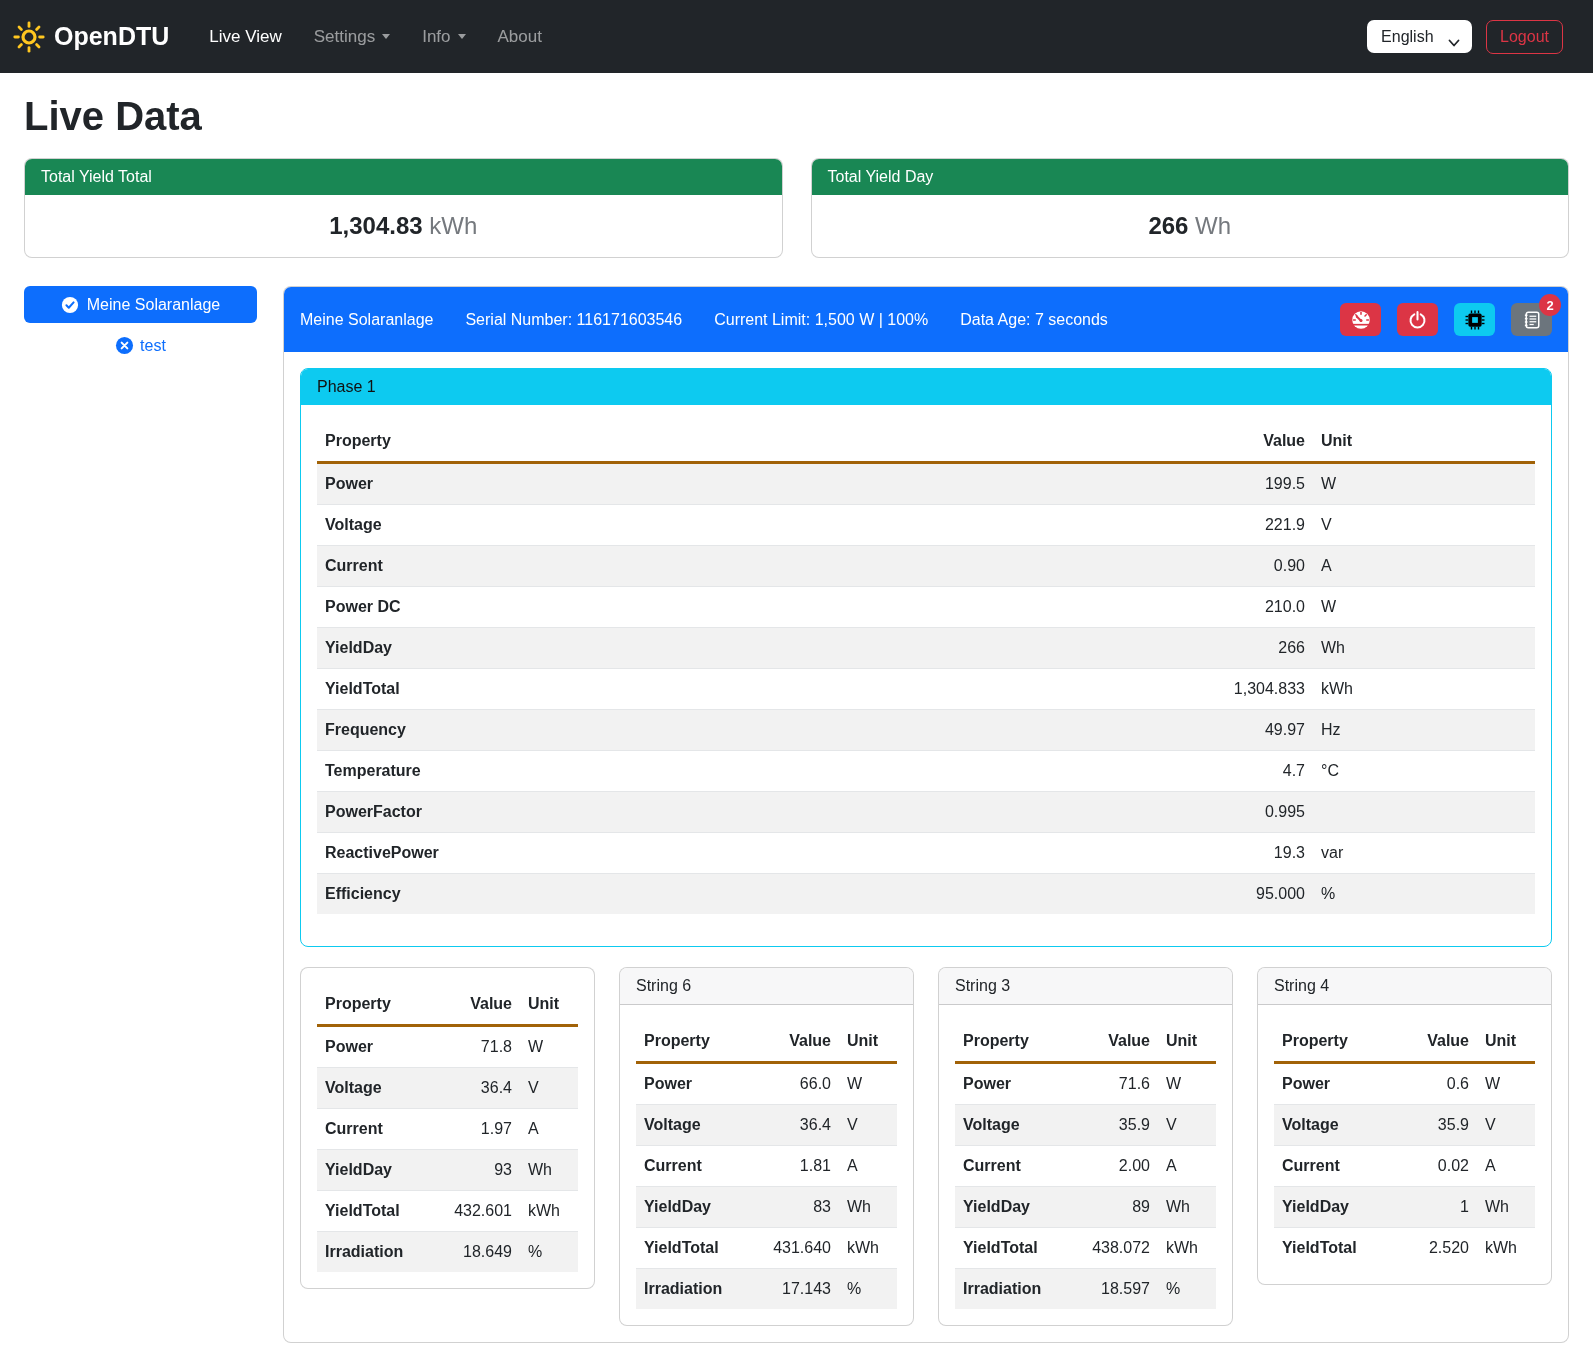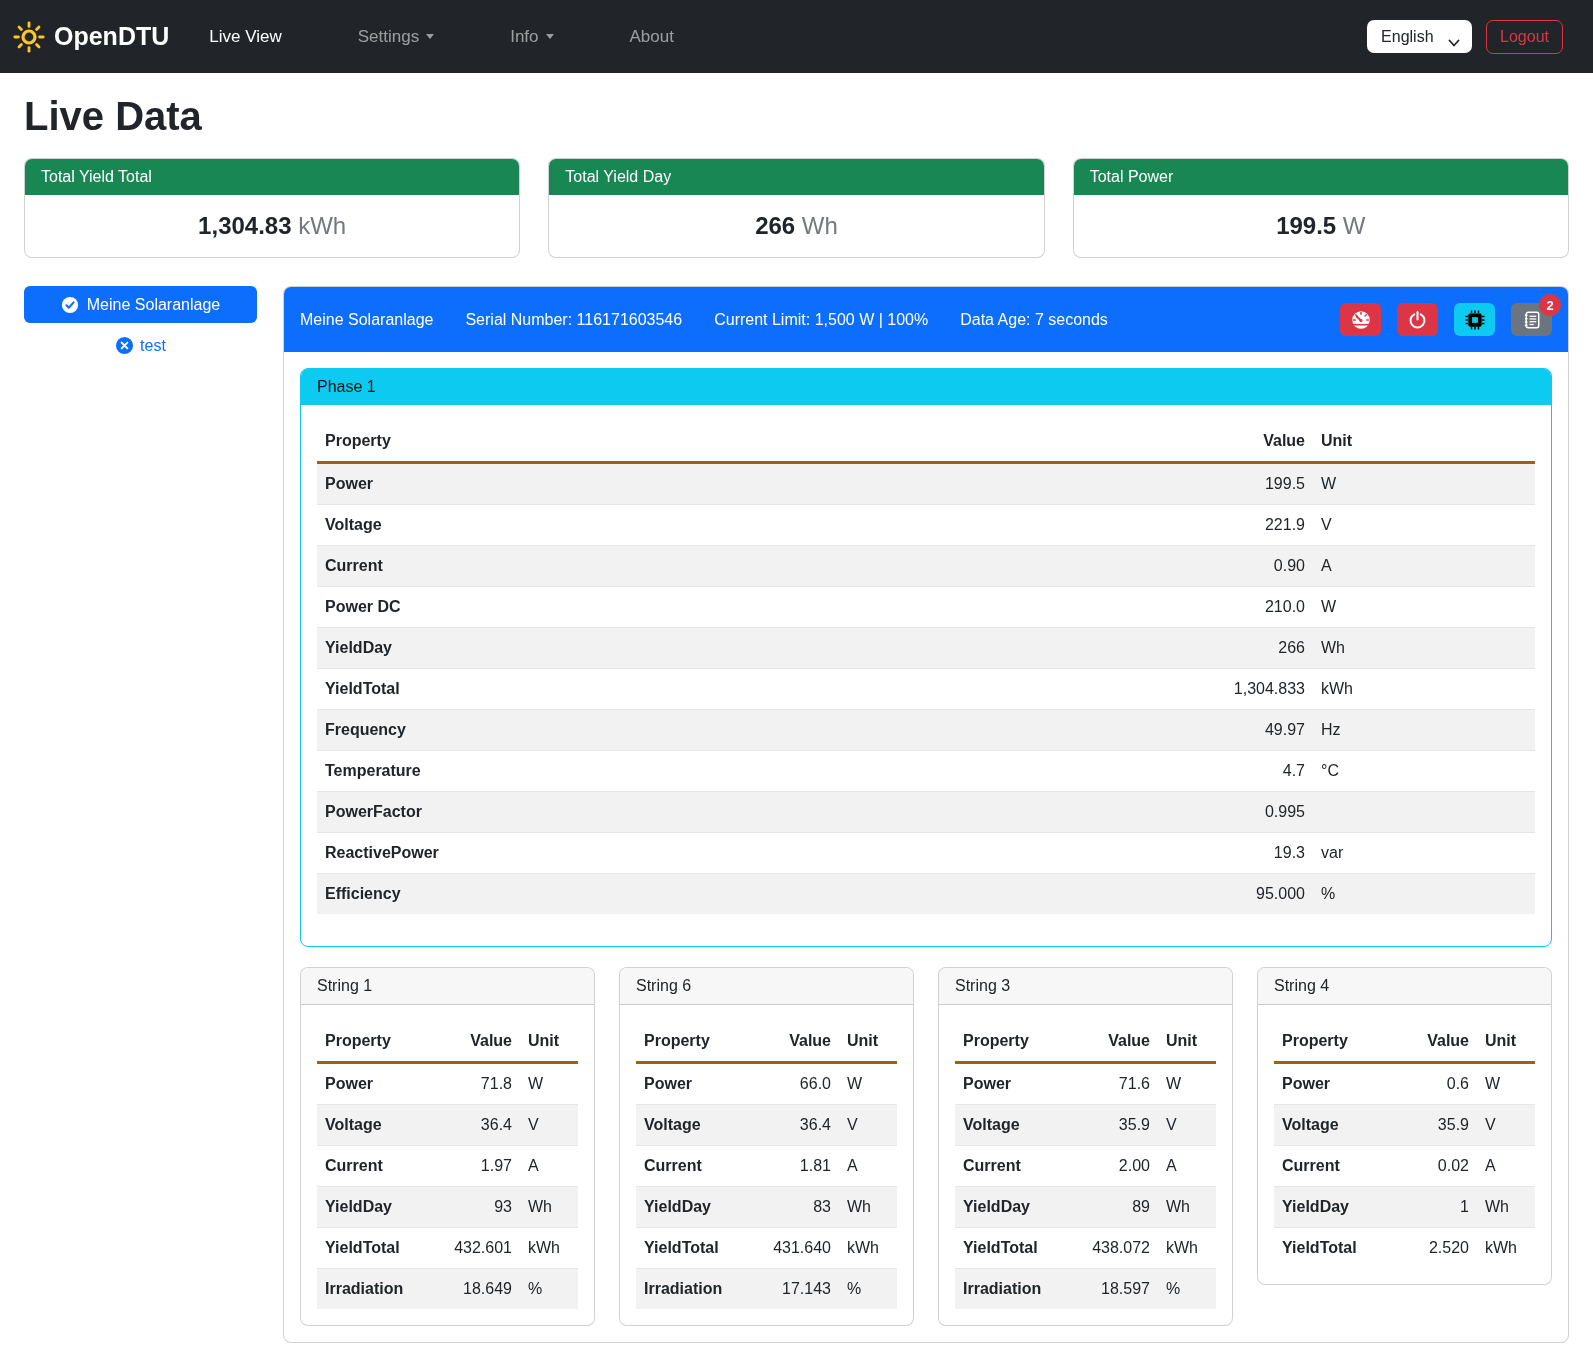"Live View" .nav-links { gap: 44px -> none }
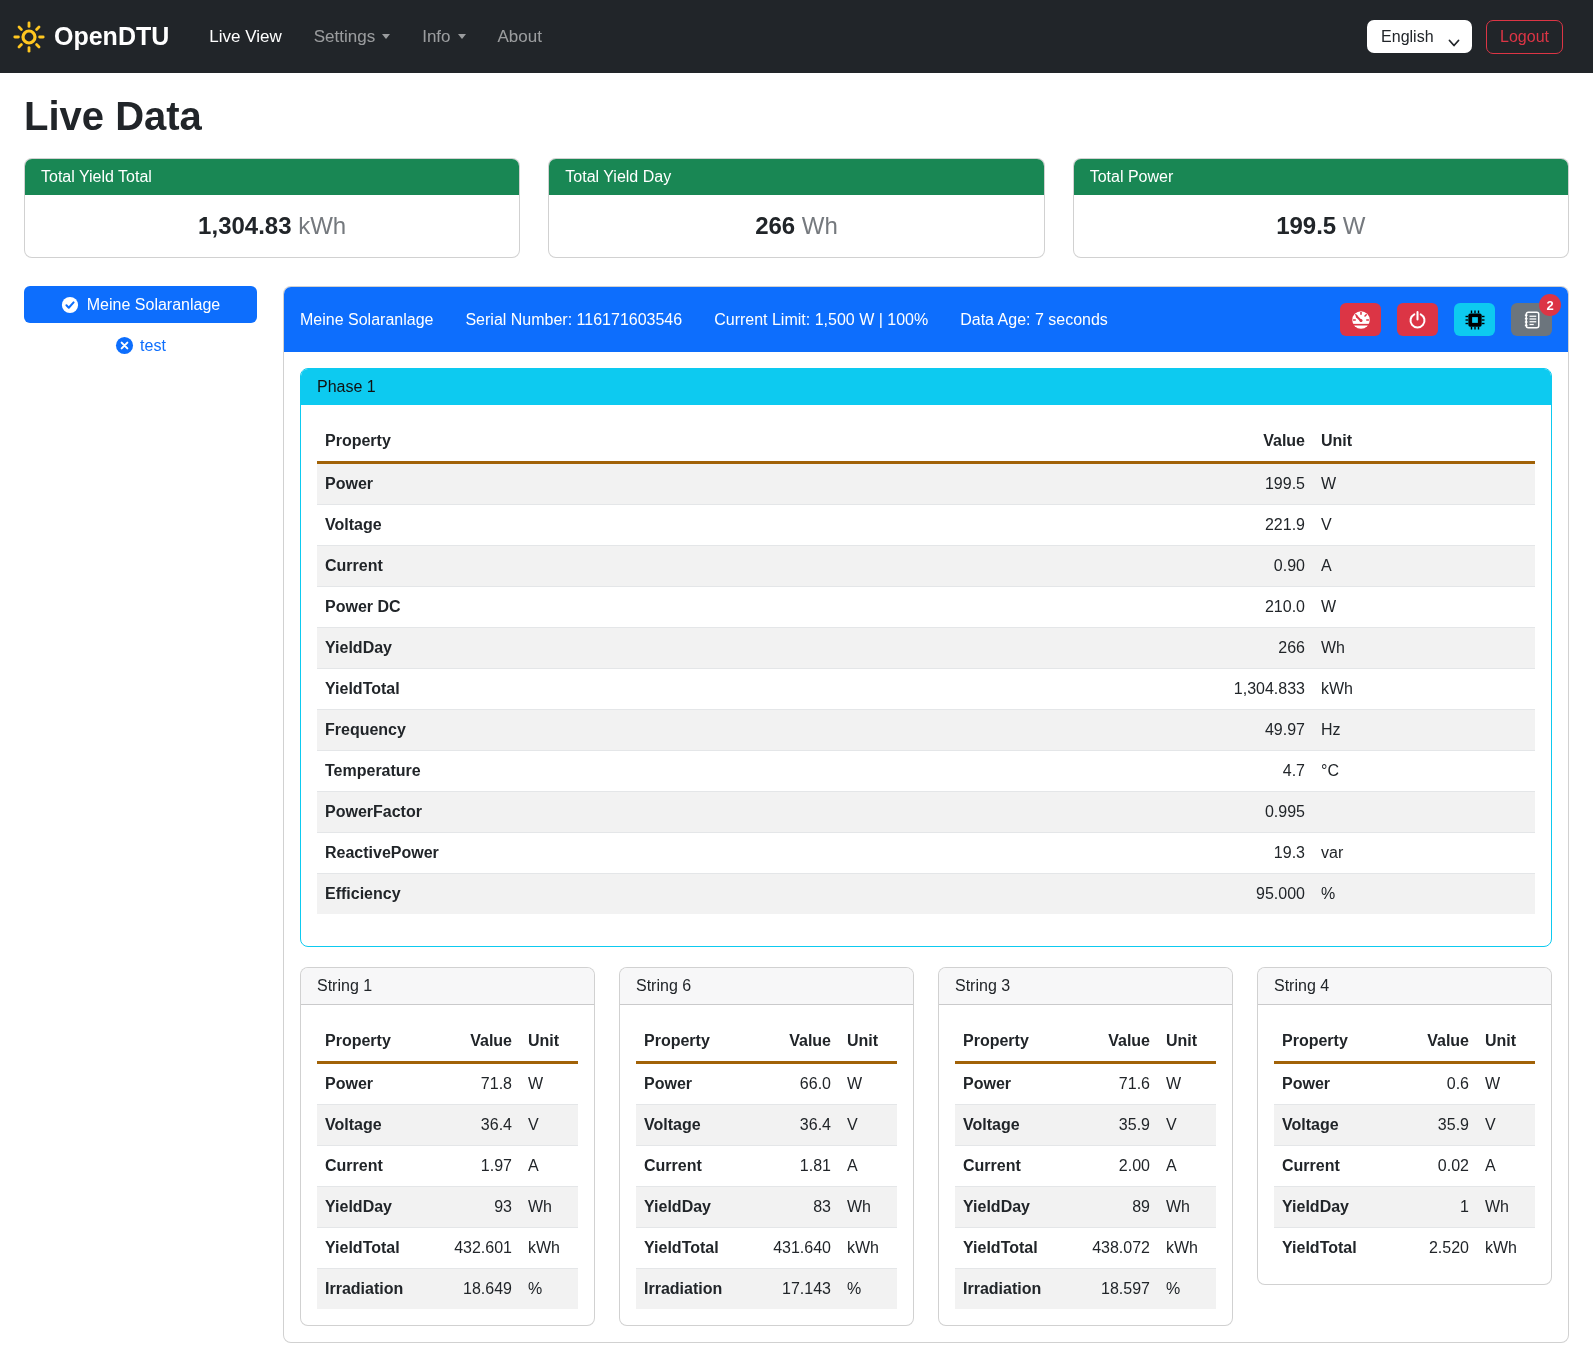"Total Power" div.stat-card { html: <div> <div>Total Power</div> <div> <span>199.5</span> <span>W</span> </div> </div> -> none }
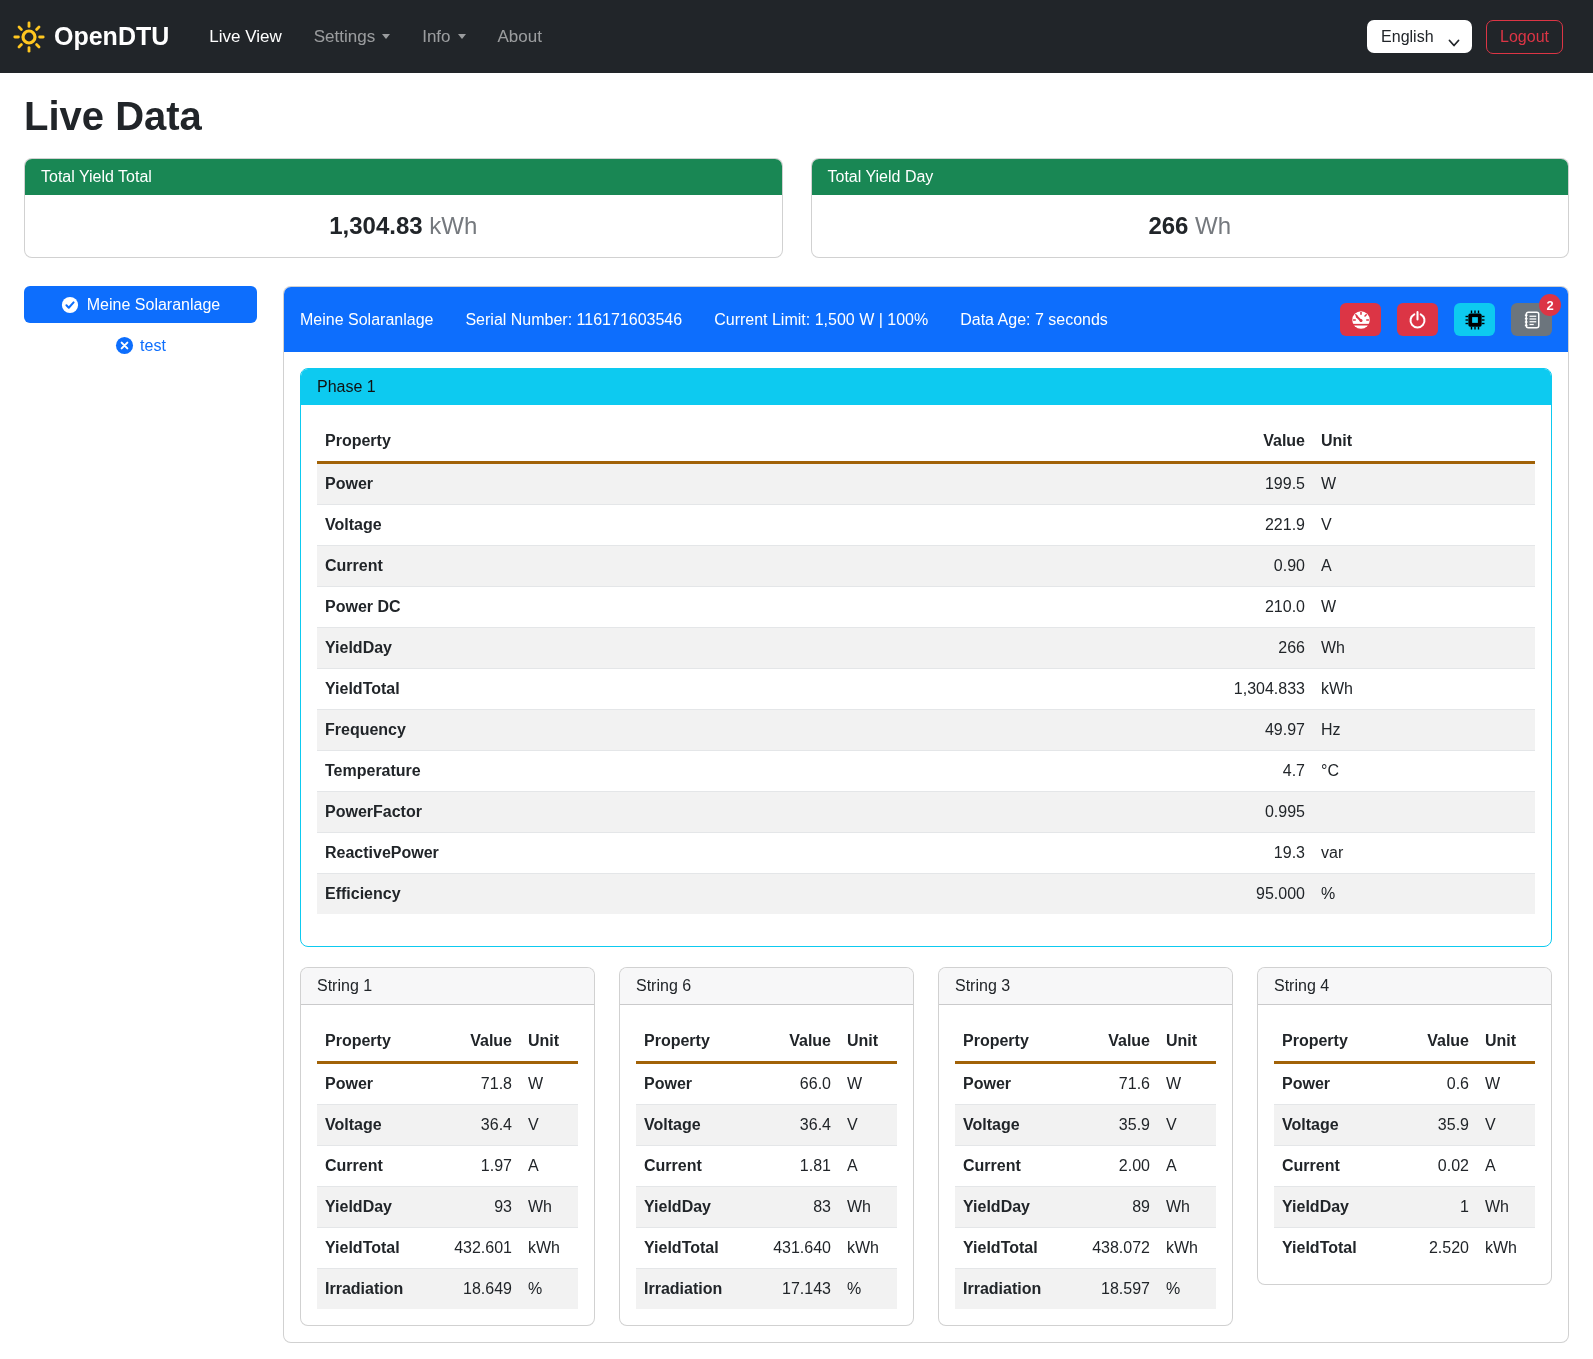"String 1" div.string-card-header { html: <div>String 1</div> -> none }
